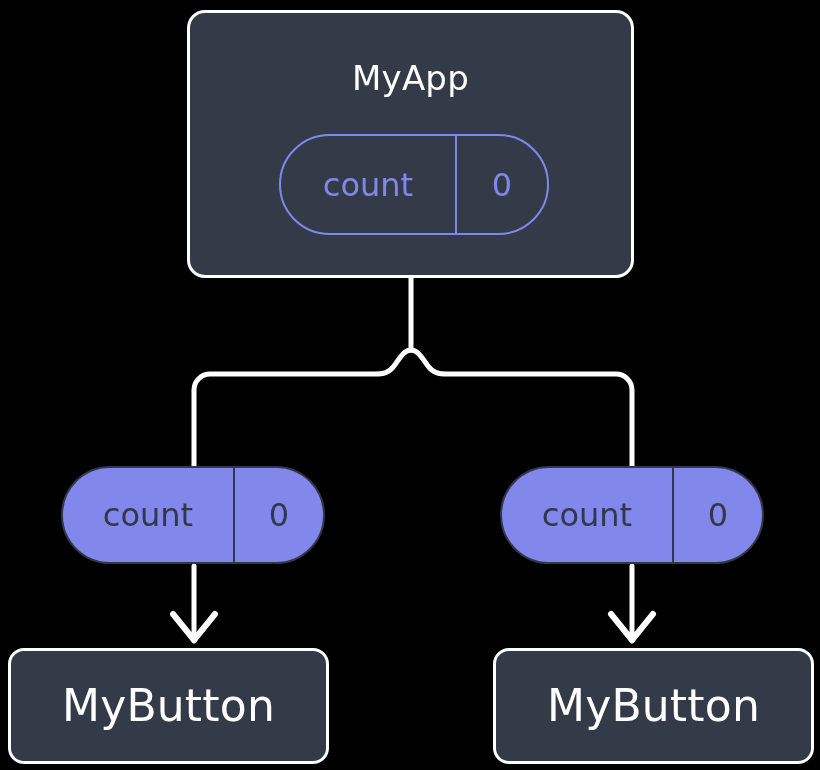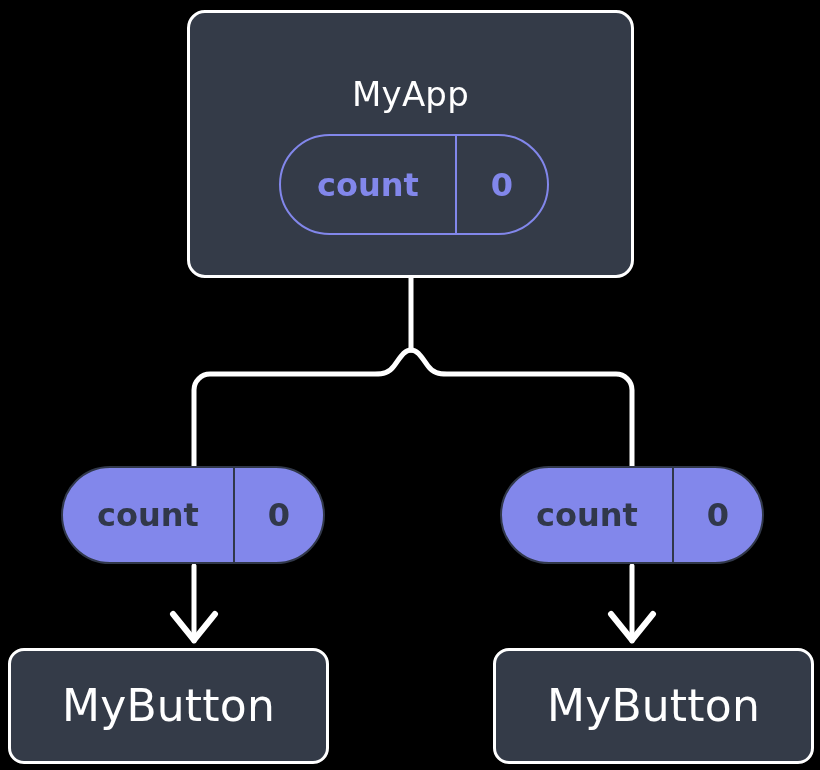"MyApp" .node-box.root { padding-top: 64px -> 48px }
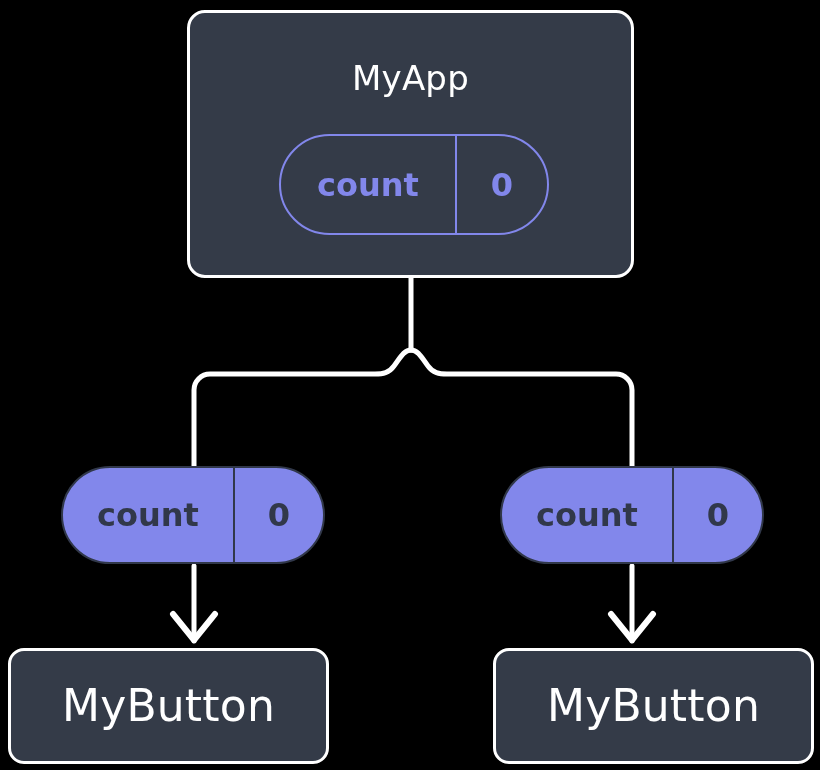"count" .pill { font-weight: bold -> none }
